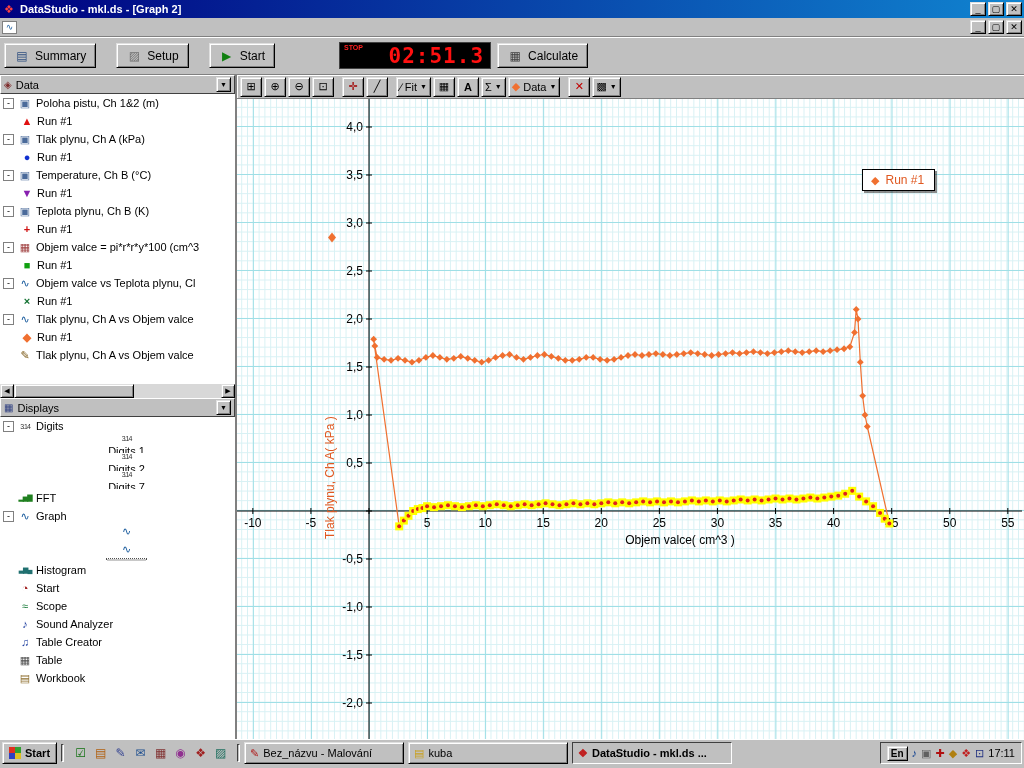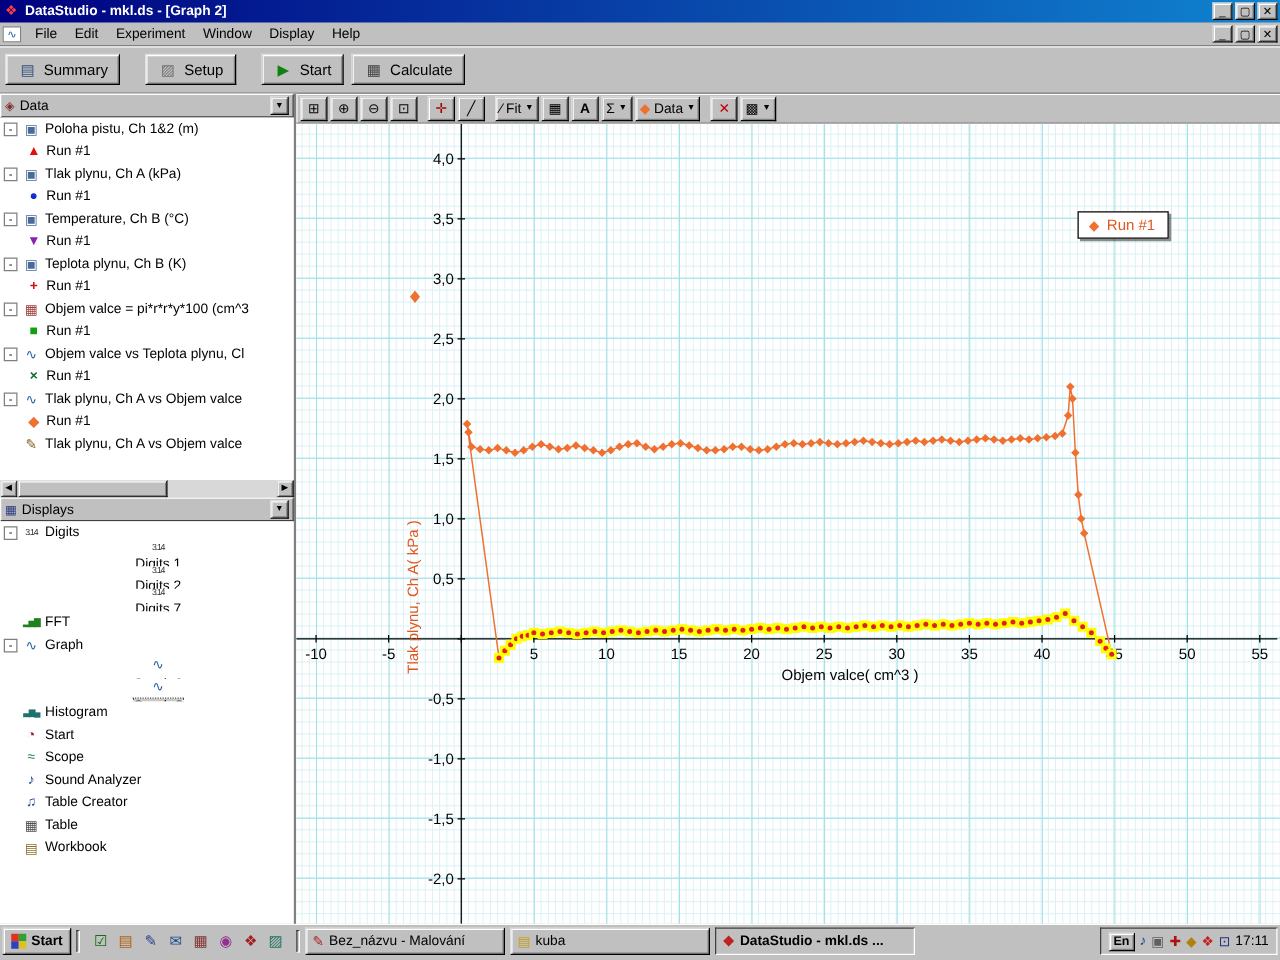"File" span { html: <span> <span>File</span> <span>Edit</span> <span>Experiment</span> <span>Window</span> <span>Display</span> <span>Help</span> </span> -> none }
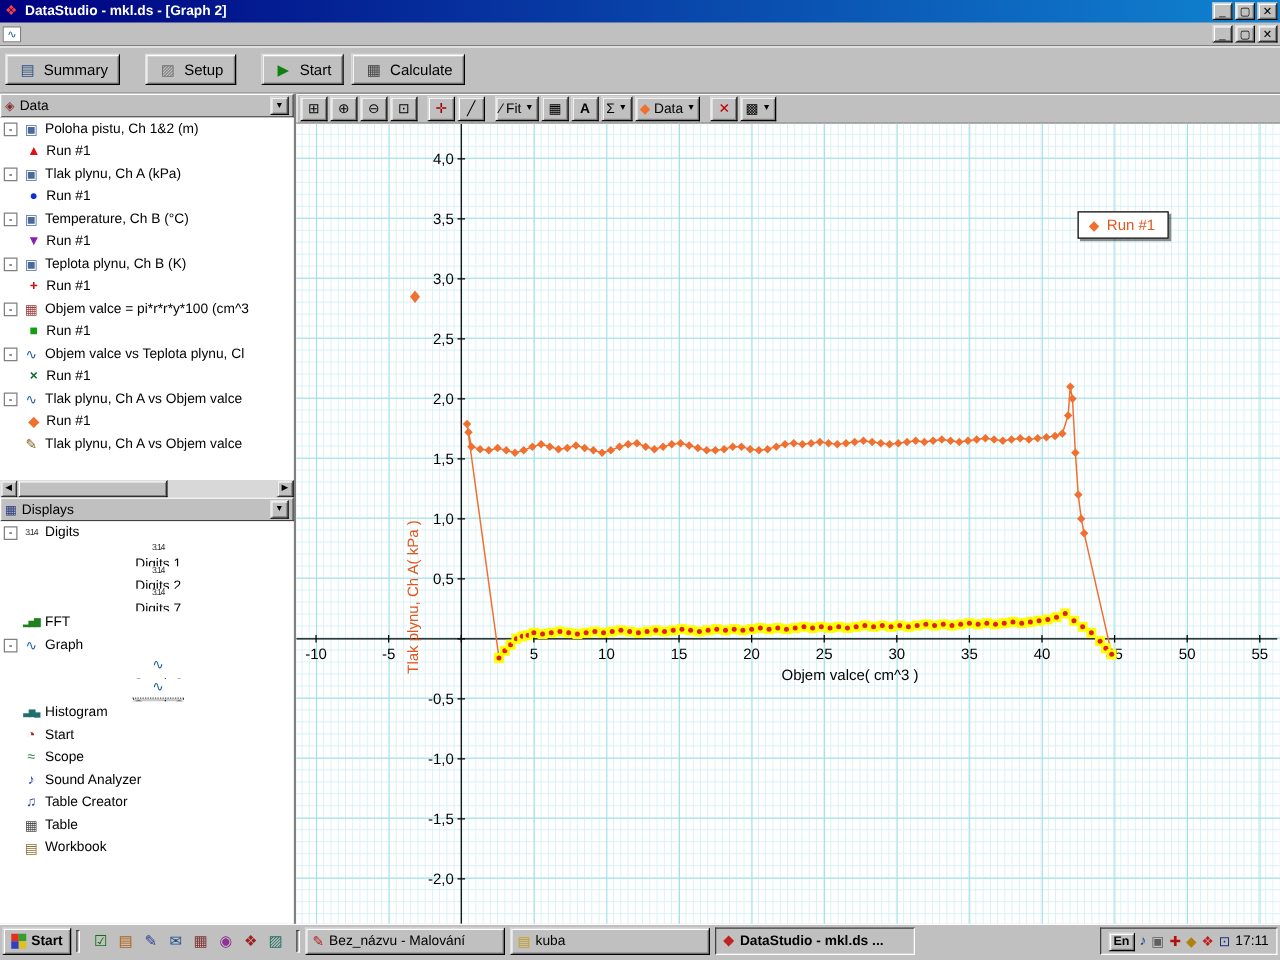"02:51.3" span.timer { html: none -> <span> <span>STOP</span> <span>02:51.3</span> </span> }
